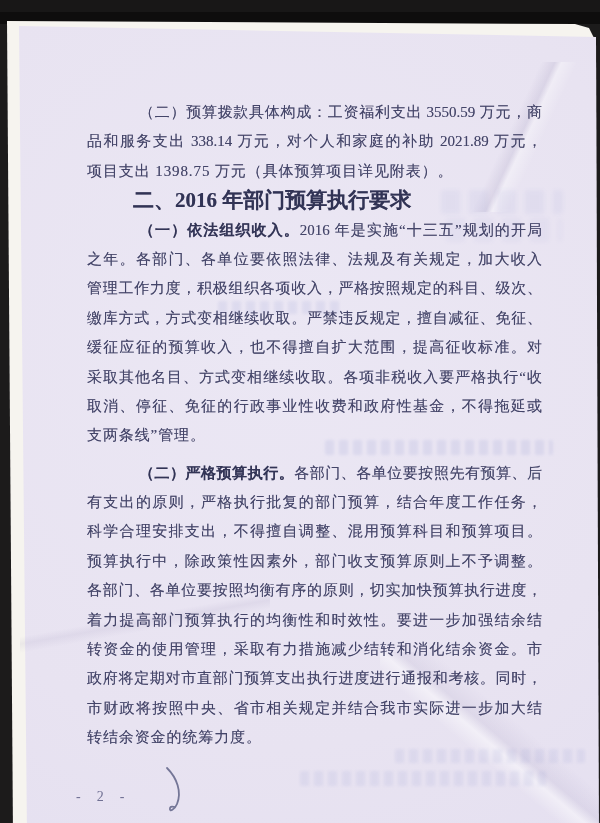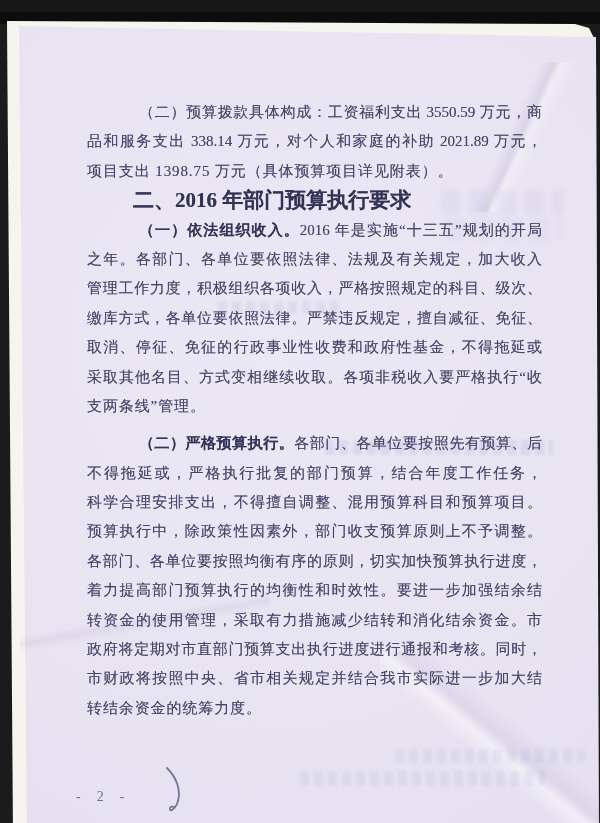"缴库方式，各单位要依照法律。严禁违反规定，擅自减征、免征、" div.line { text: 各单位要依照法律 -> 方式变相继续收取 }
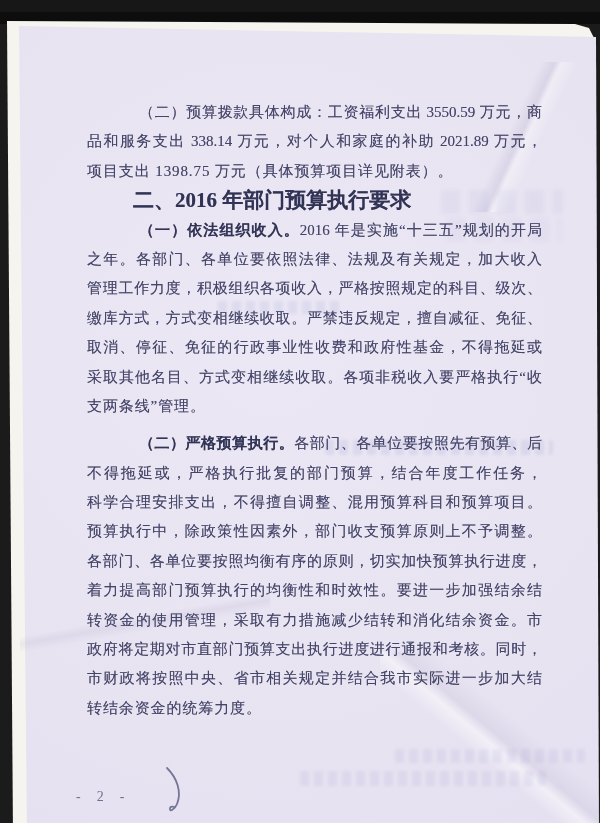"缓征应征的预算收入，也不得擅自扩大范围，提高征收标准。对" div.line { html: none -> <div>缓征应征的预算收入，也不得擅自扩大范围，提高征收标准。对</div> }
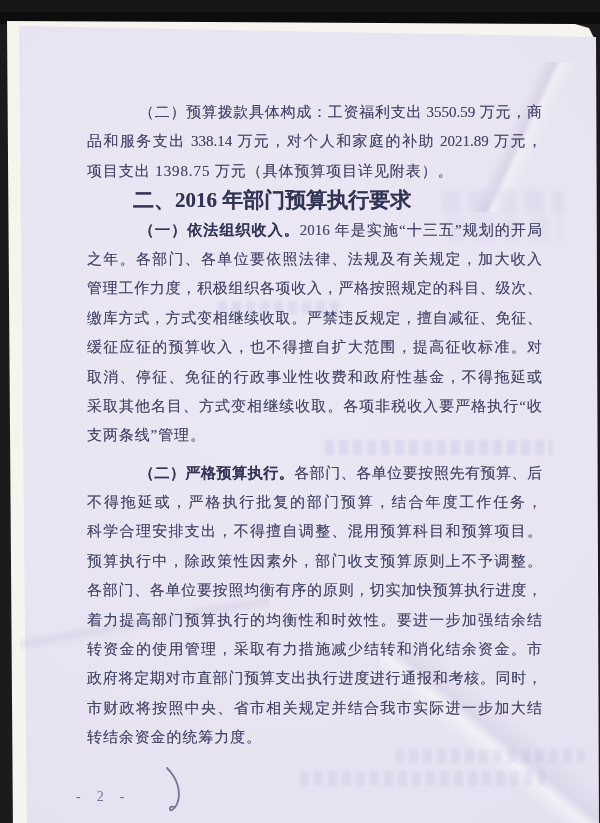"取消、停征、免征的行政事业性收费和政府性基金，不得拖延或" div.line { order: before "采取其他名目、方式变相继续收取。各项非税收入要严格执行“收" -> after "采取其他名目、方式变相继续收取。各项非税收入要严格执行“收" }
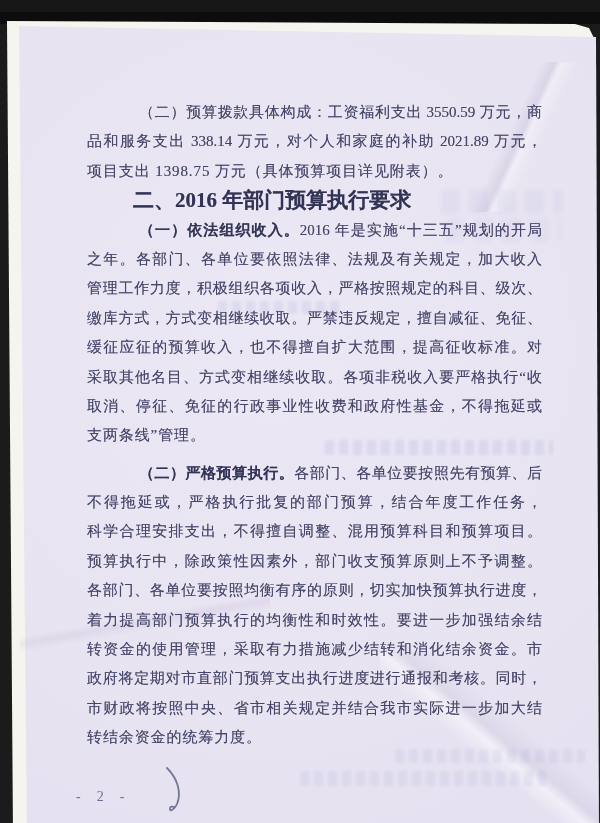"不得拖延或，严格执行批复的部门预算，结合年度工作任务，" div.line { text: 不得拖延或 -> 有支出的原则 }
